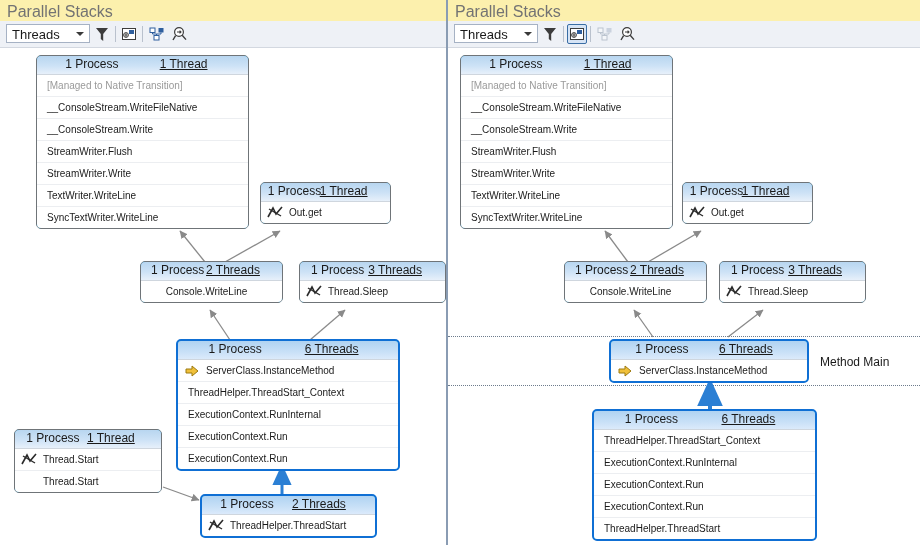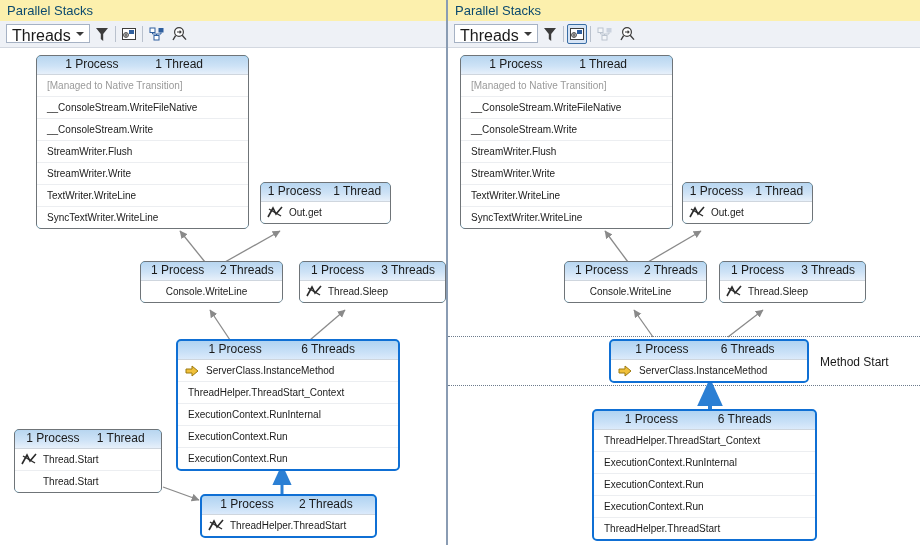"Parallel Stacks" .titlebar .ttl { color: #0c4a6e -> #737373; font-size: 13px -> 16px }
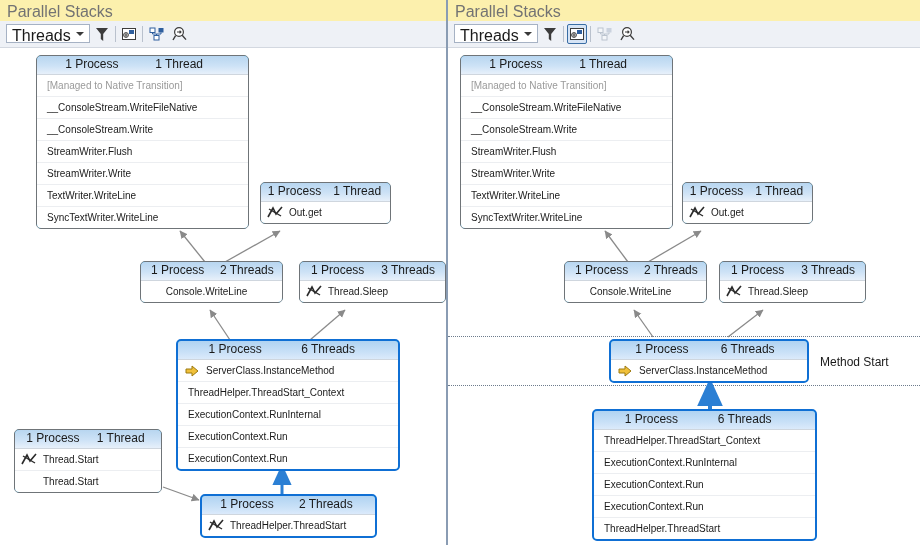"Threads" .combo .val { font-size: 16px -> 13px }
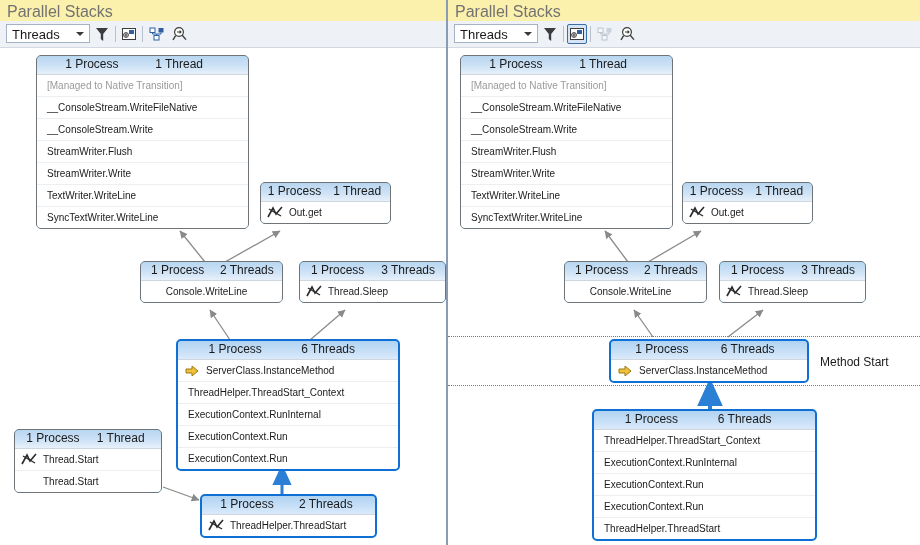"1 Thread" .bhdr .pr { right: 0 -> 18px; text-align: left -> center; text-decoration: none -> underline }
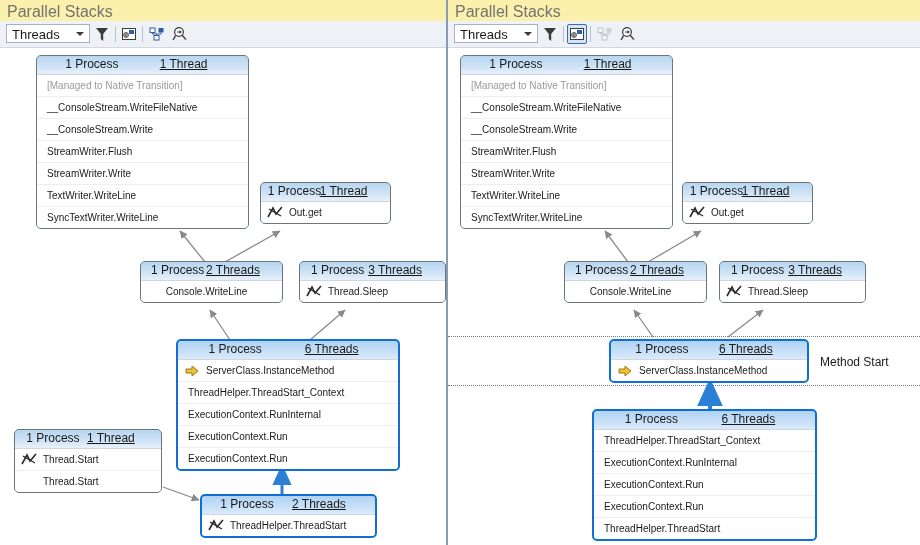"Method Start" div.mvlabel { text: Start -> Main }
